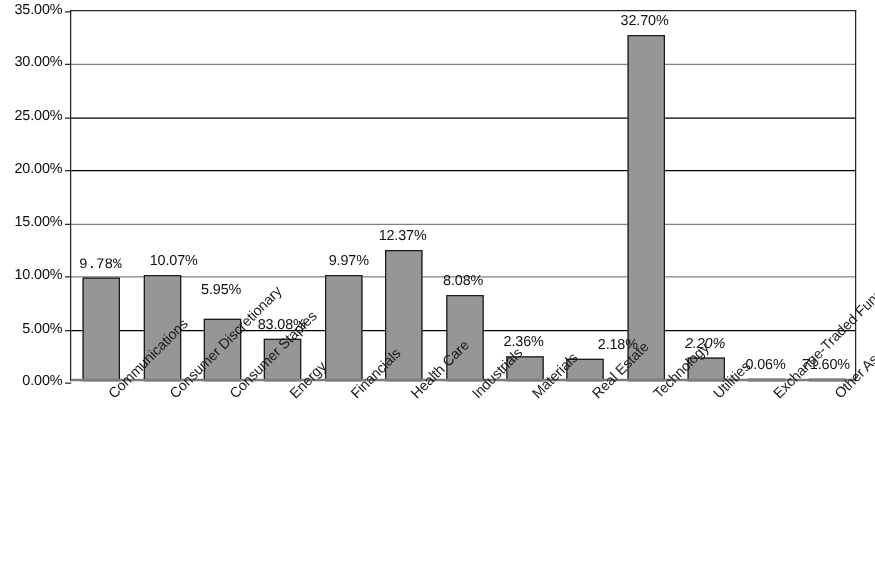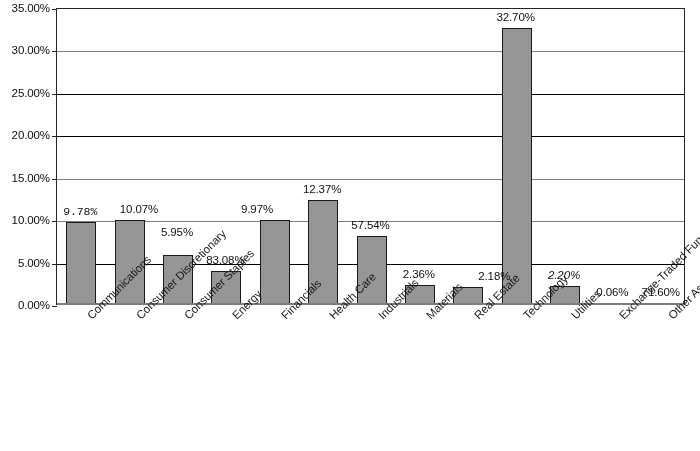"9.97%" div.barlabel { left: 257px -> 279px }
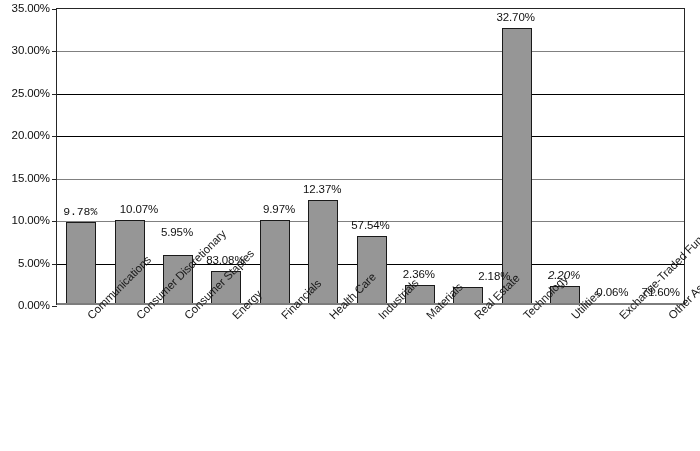"57.54%" div.barlabel { text: 57.54% -> 8.08% }
